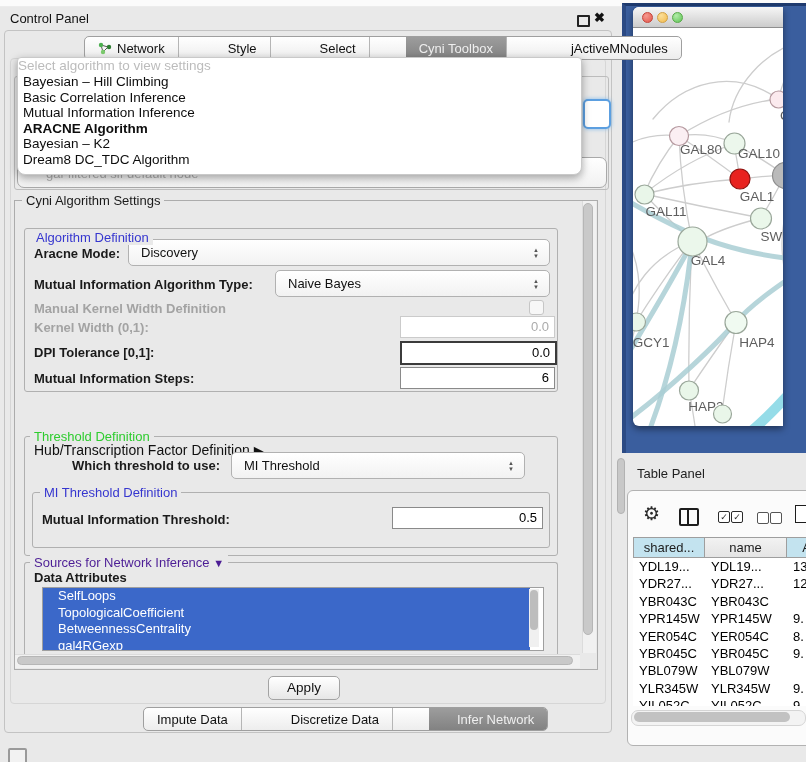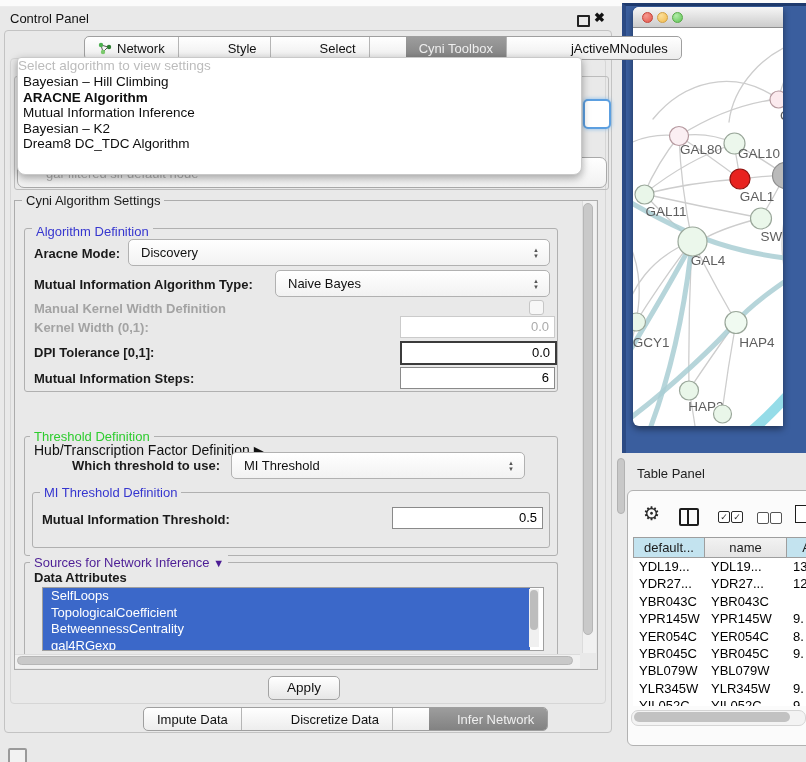"Basic Correlation Inference" div.dd-item { html: none -> <div>Basic Correlation Inference</div> }
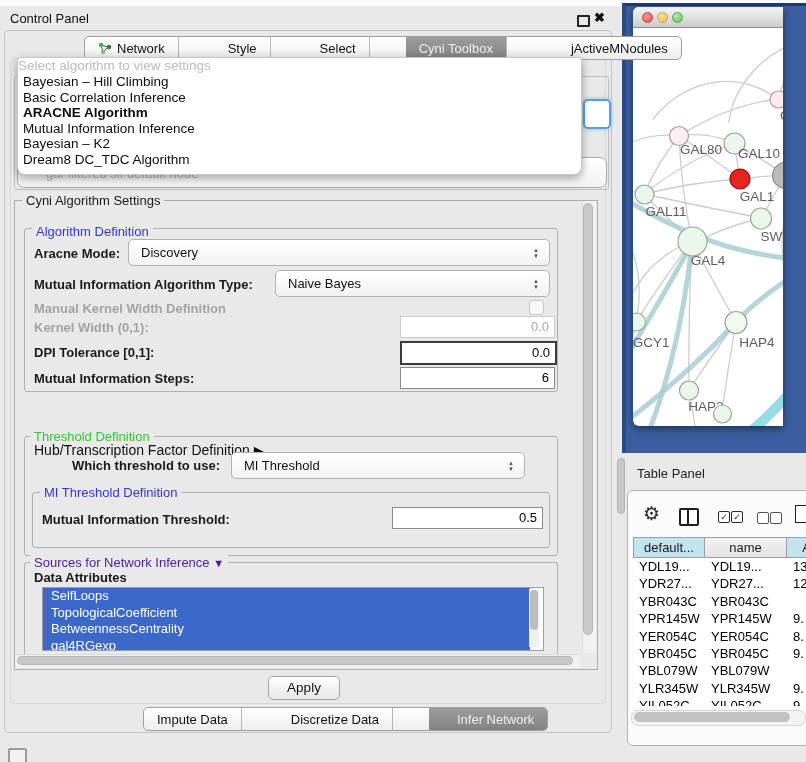"ARACNE Algorithm" div.dd-item { order: before "Mutual Information Inference" -> after "Mutual Information Inference" }
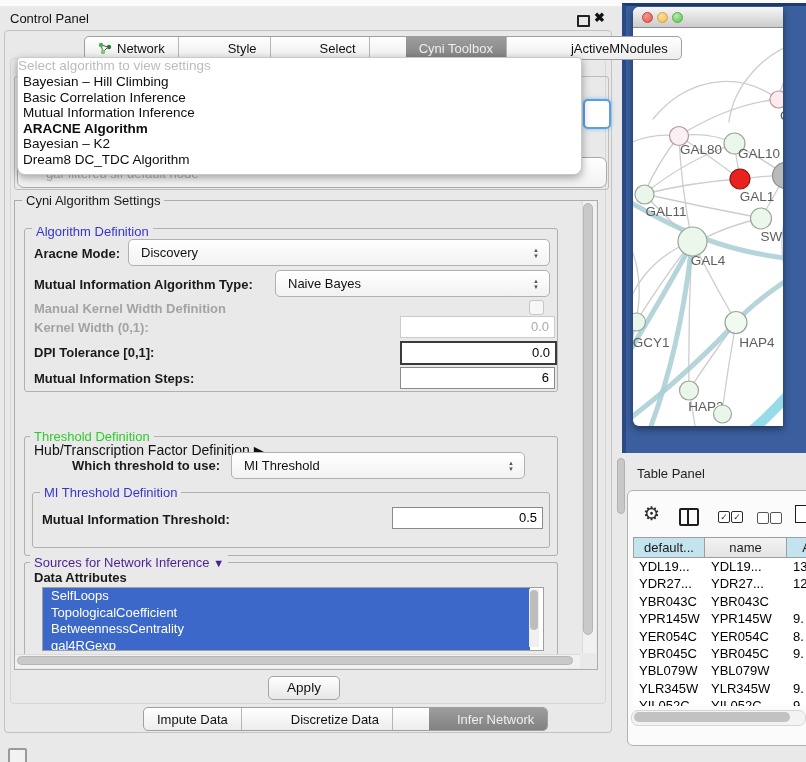"Algorithm Definition" span.gtitle { top: 224px -> 230px }
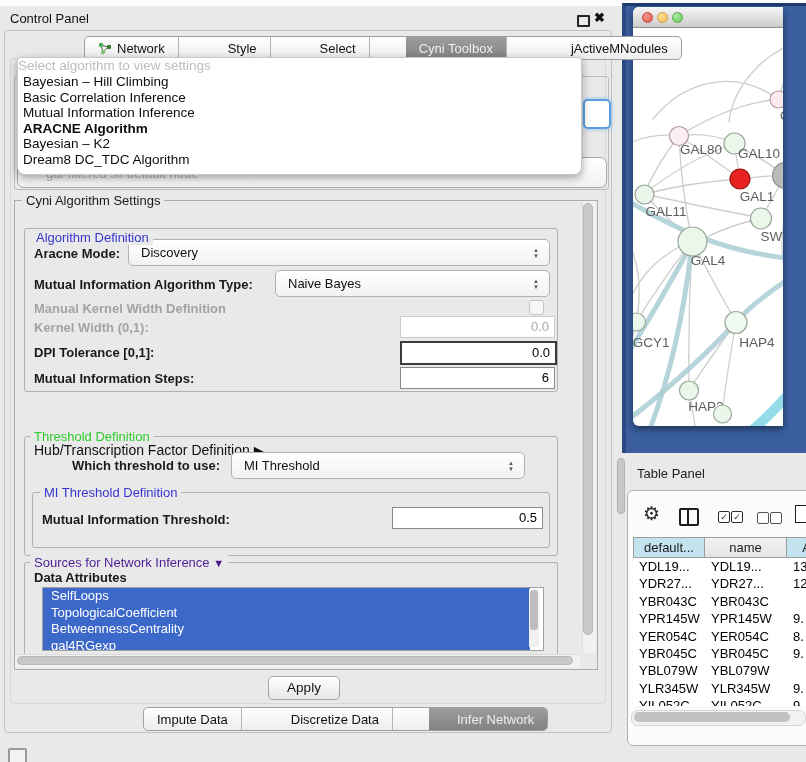"default..." div.tbl-hc { text: default -> shared }
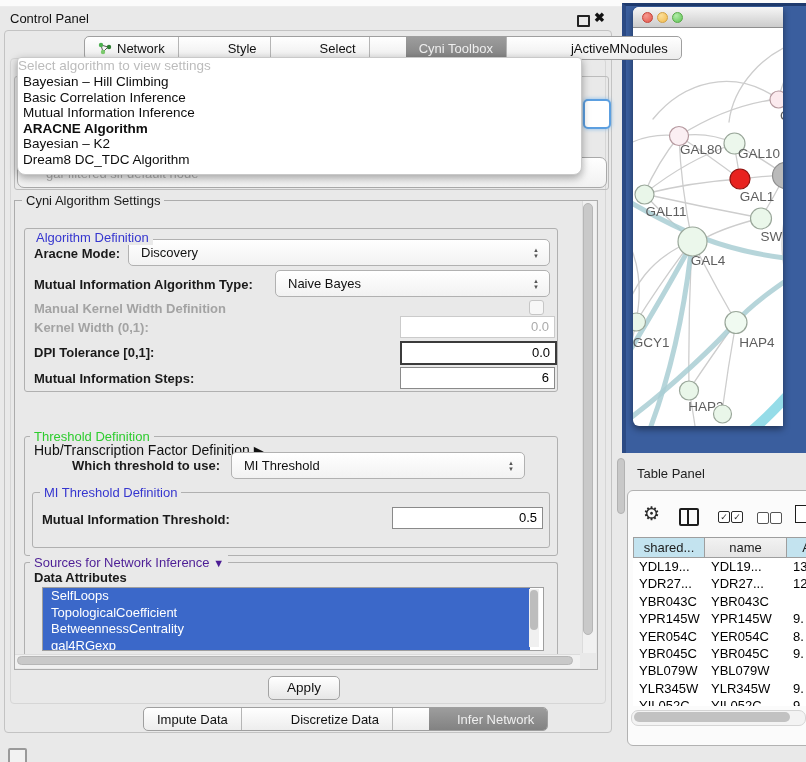"SelfLoops" .attrrow { padding-left: 8px -> 15px }
